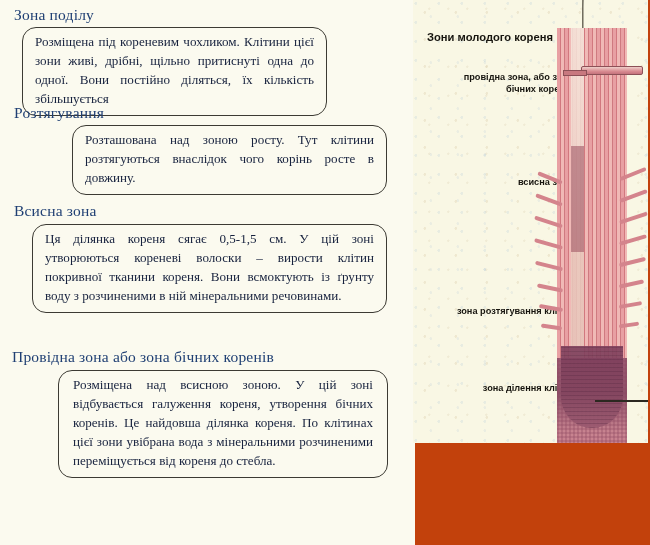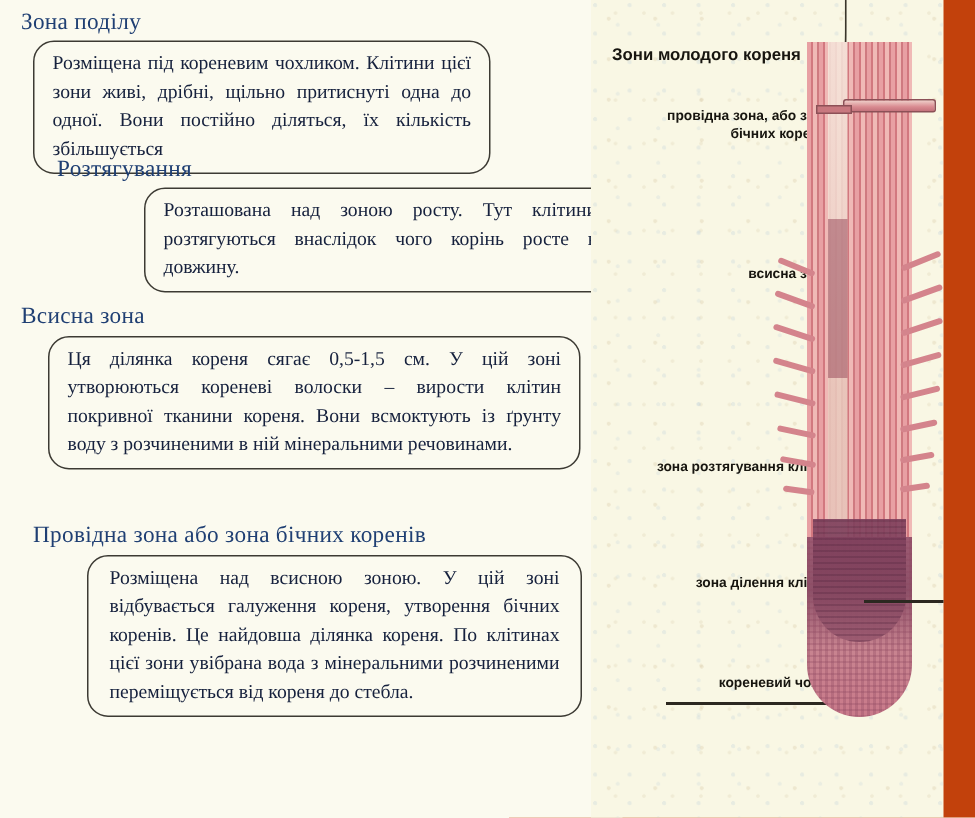"Зони молодого кореня" .diagram-panel { height: 545px -> 443px; left: 394px -> 413px }
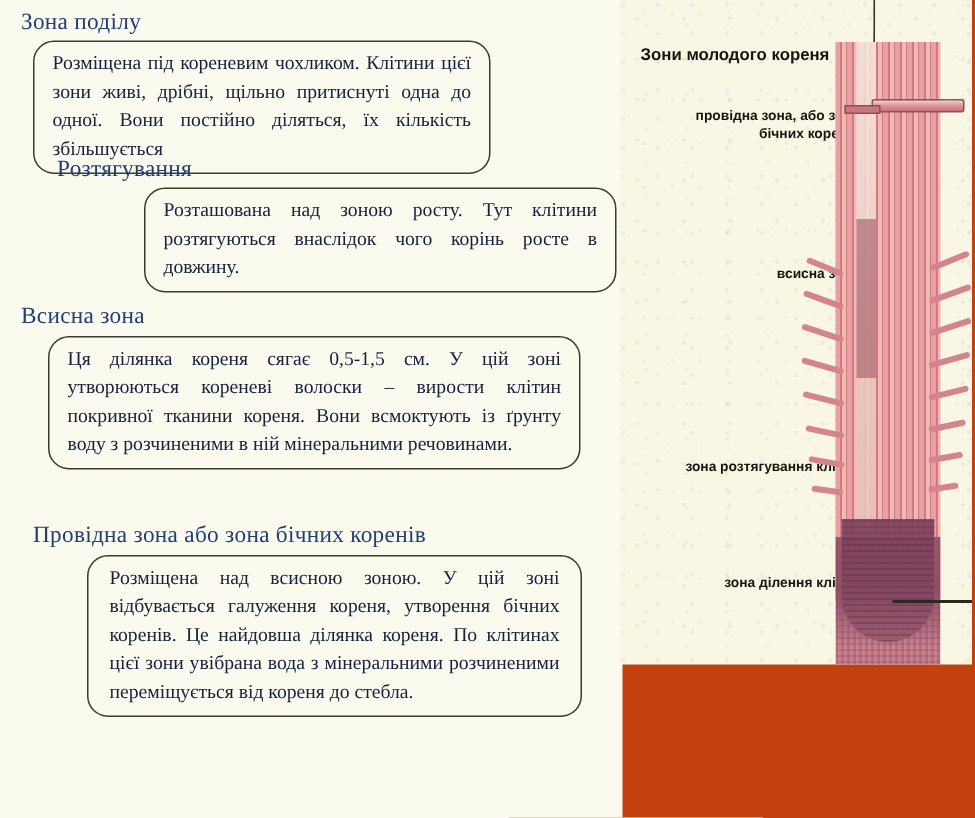"Розтягування" #block-roztyag { margin-left: 24px -> none }
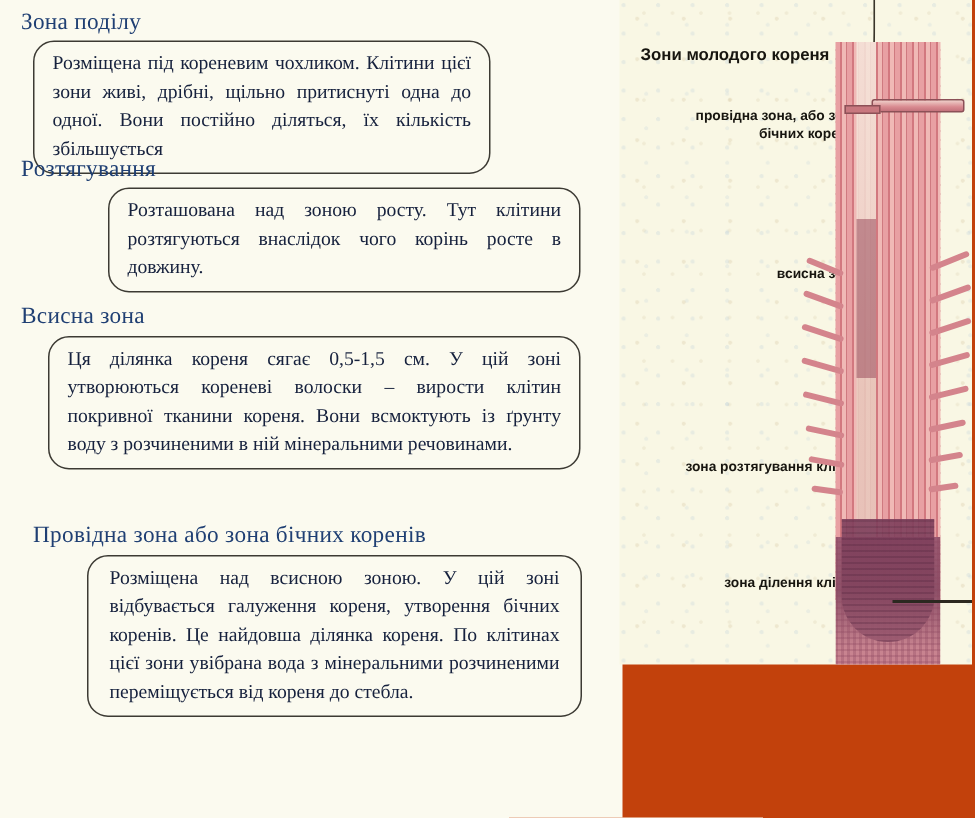"Провідна зона або зона бічних" #block-providna .zone-heading { margin-left: 22px -> 12px }
